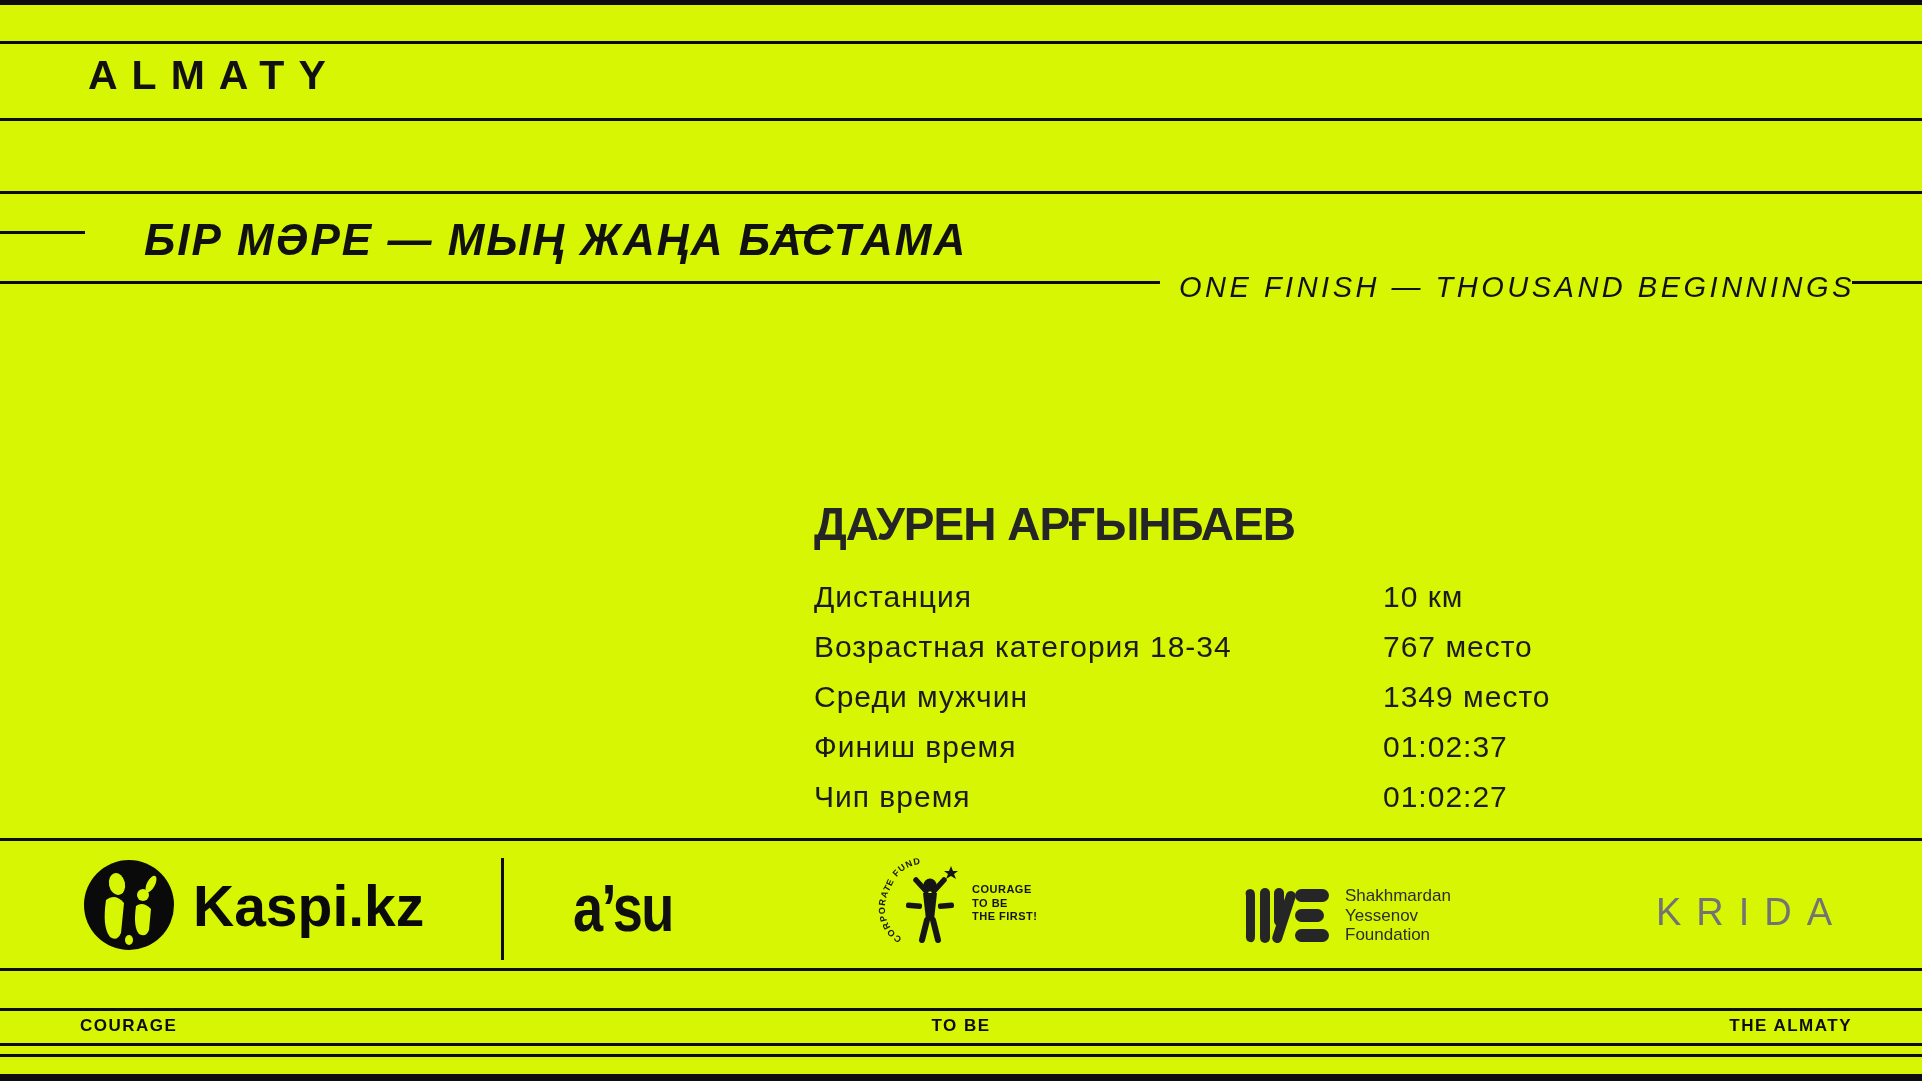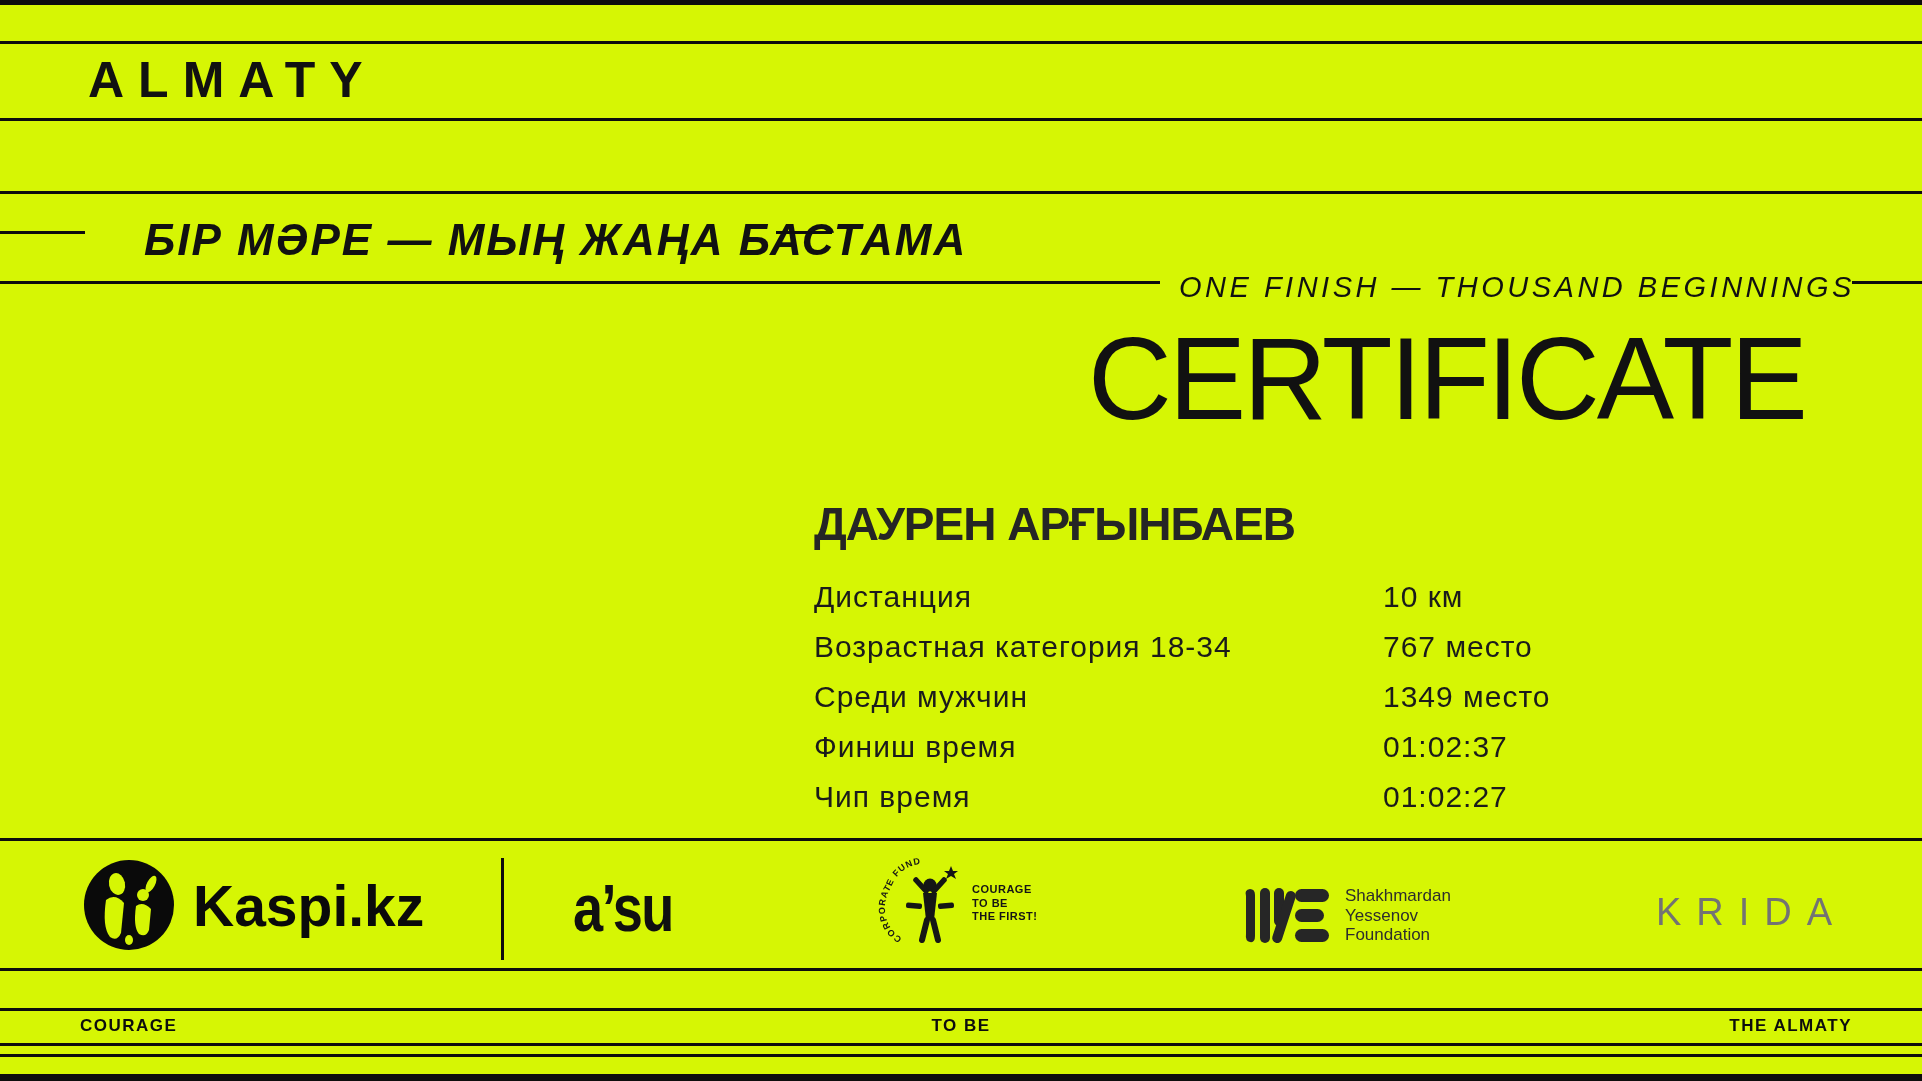"ALMATY" .almaty { font-size: 50px -> 41px }
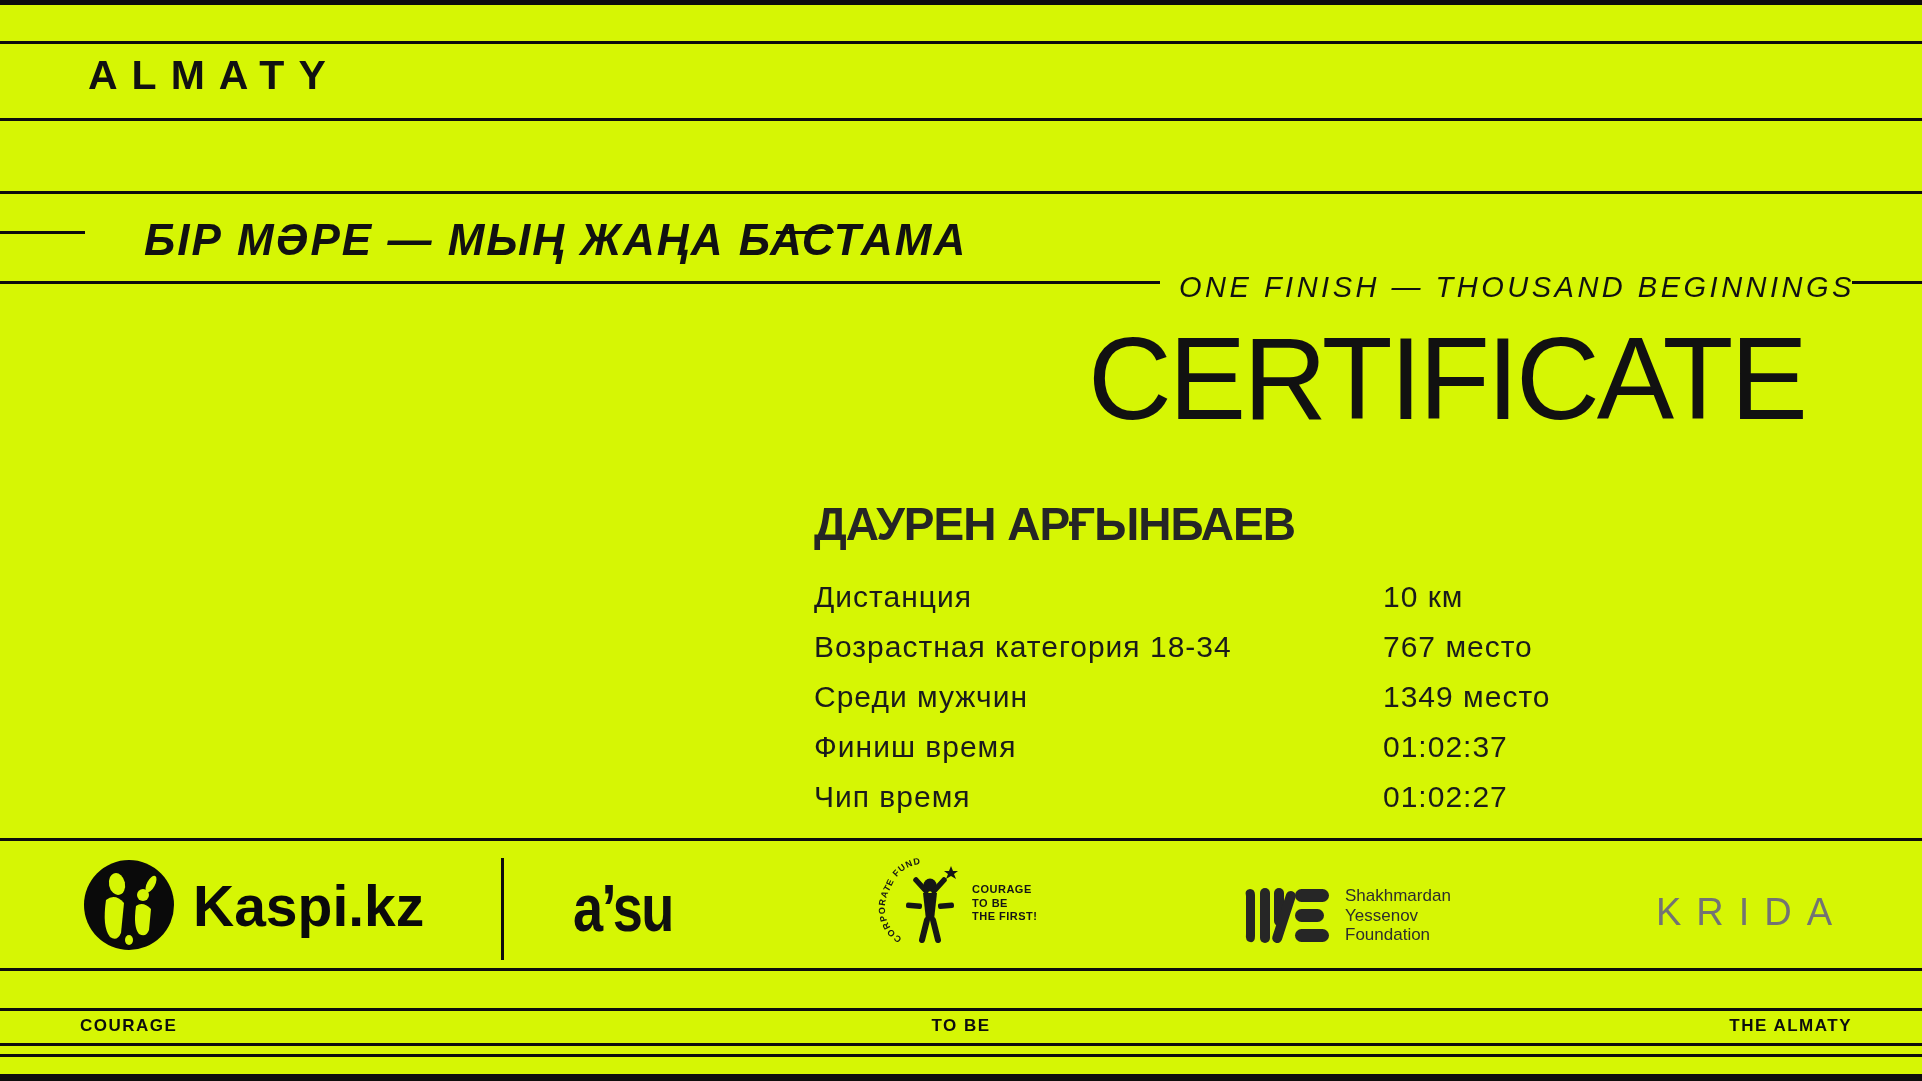"CERTIFICATE" div.txt { html: <div>CERTIFICATE</div> -> none }
